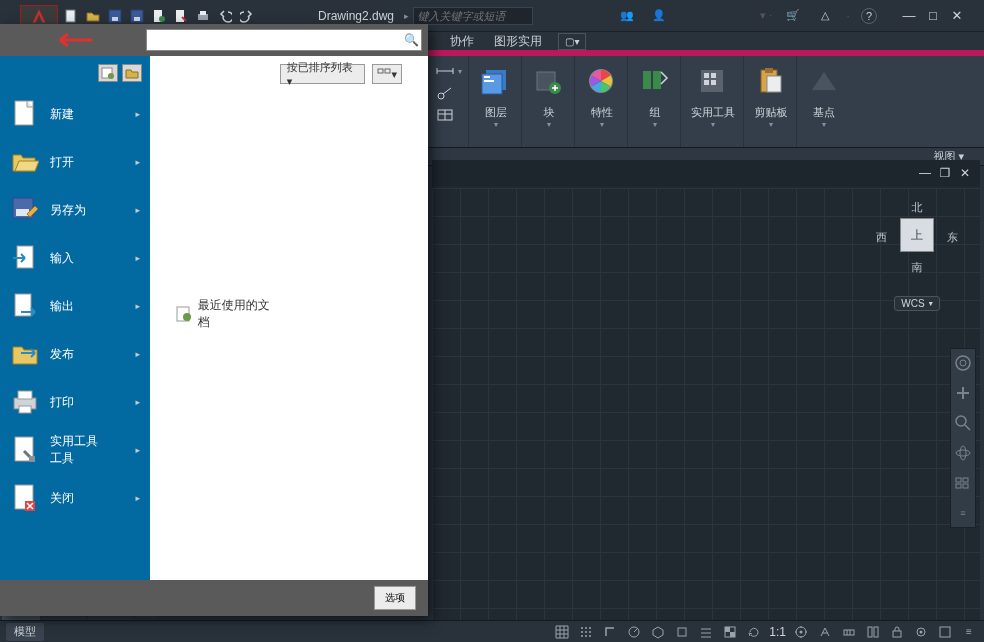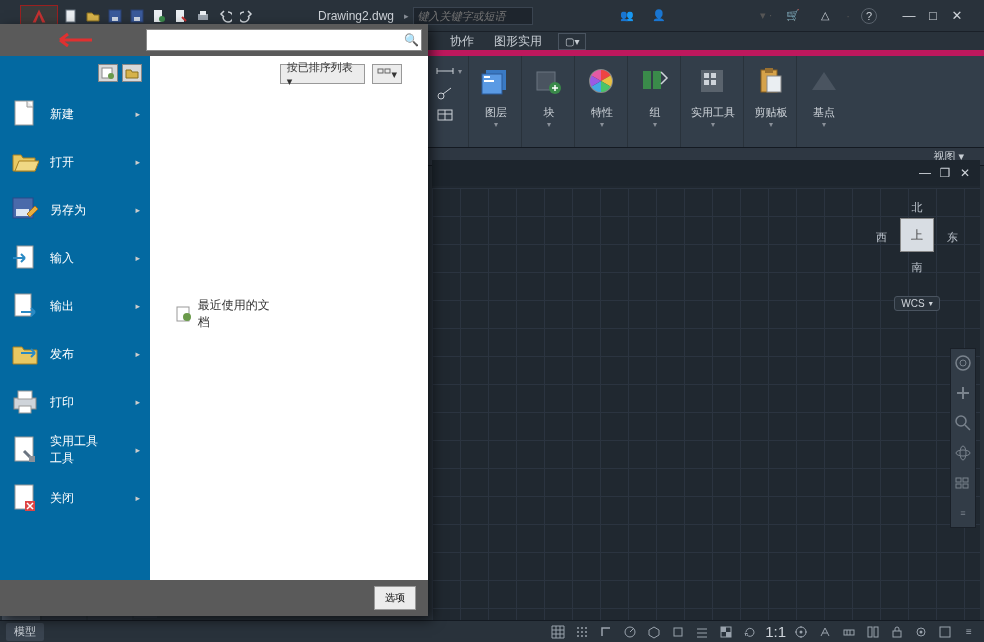"1:1" .sb-txt { font-size: 15px -> 12px }
